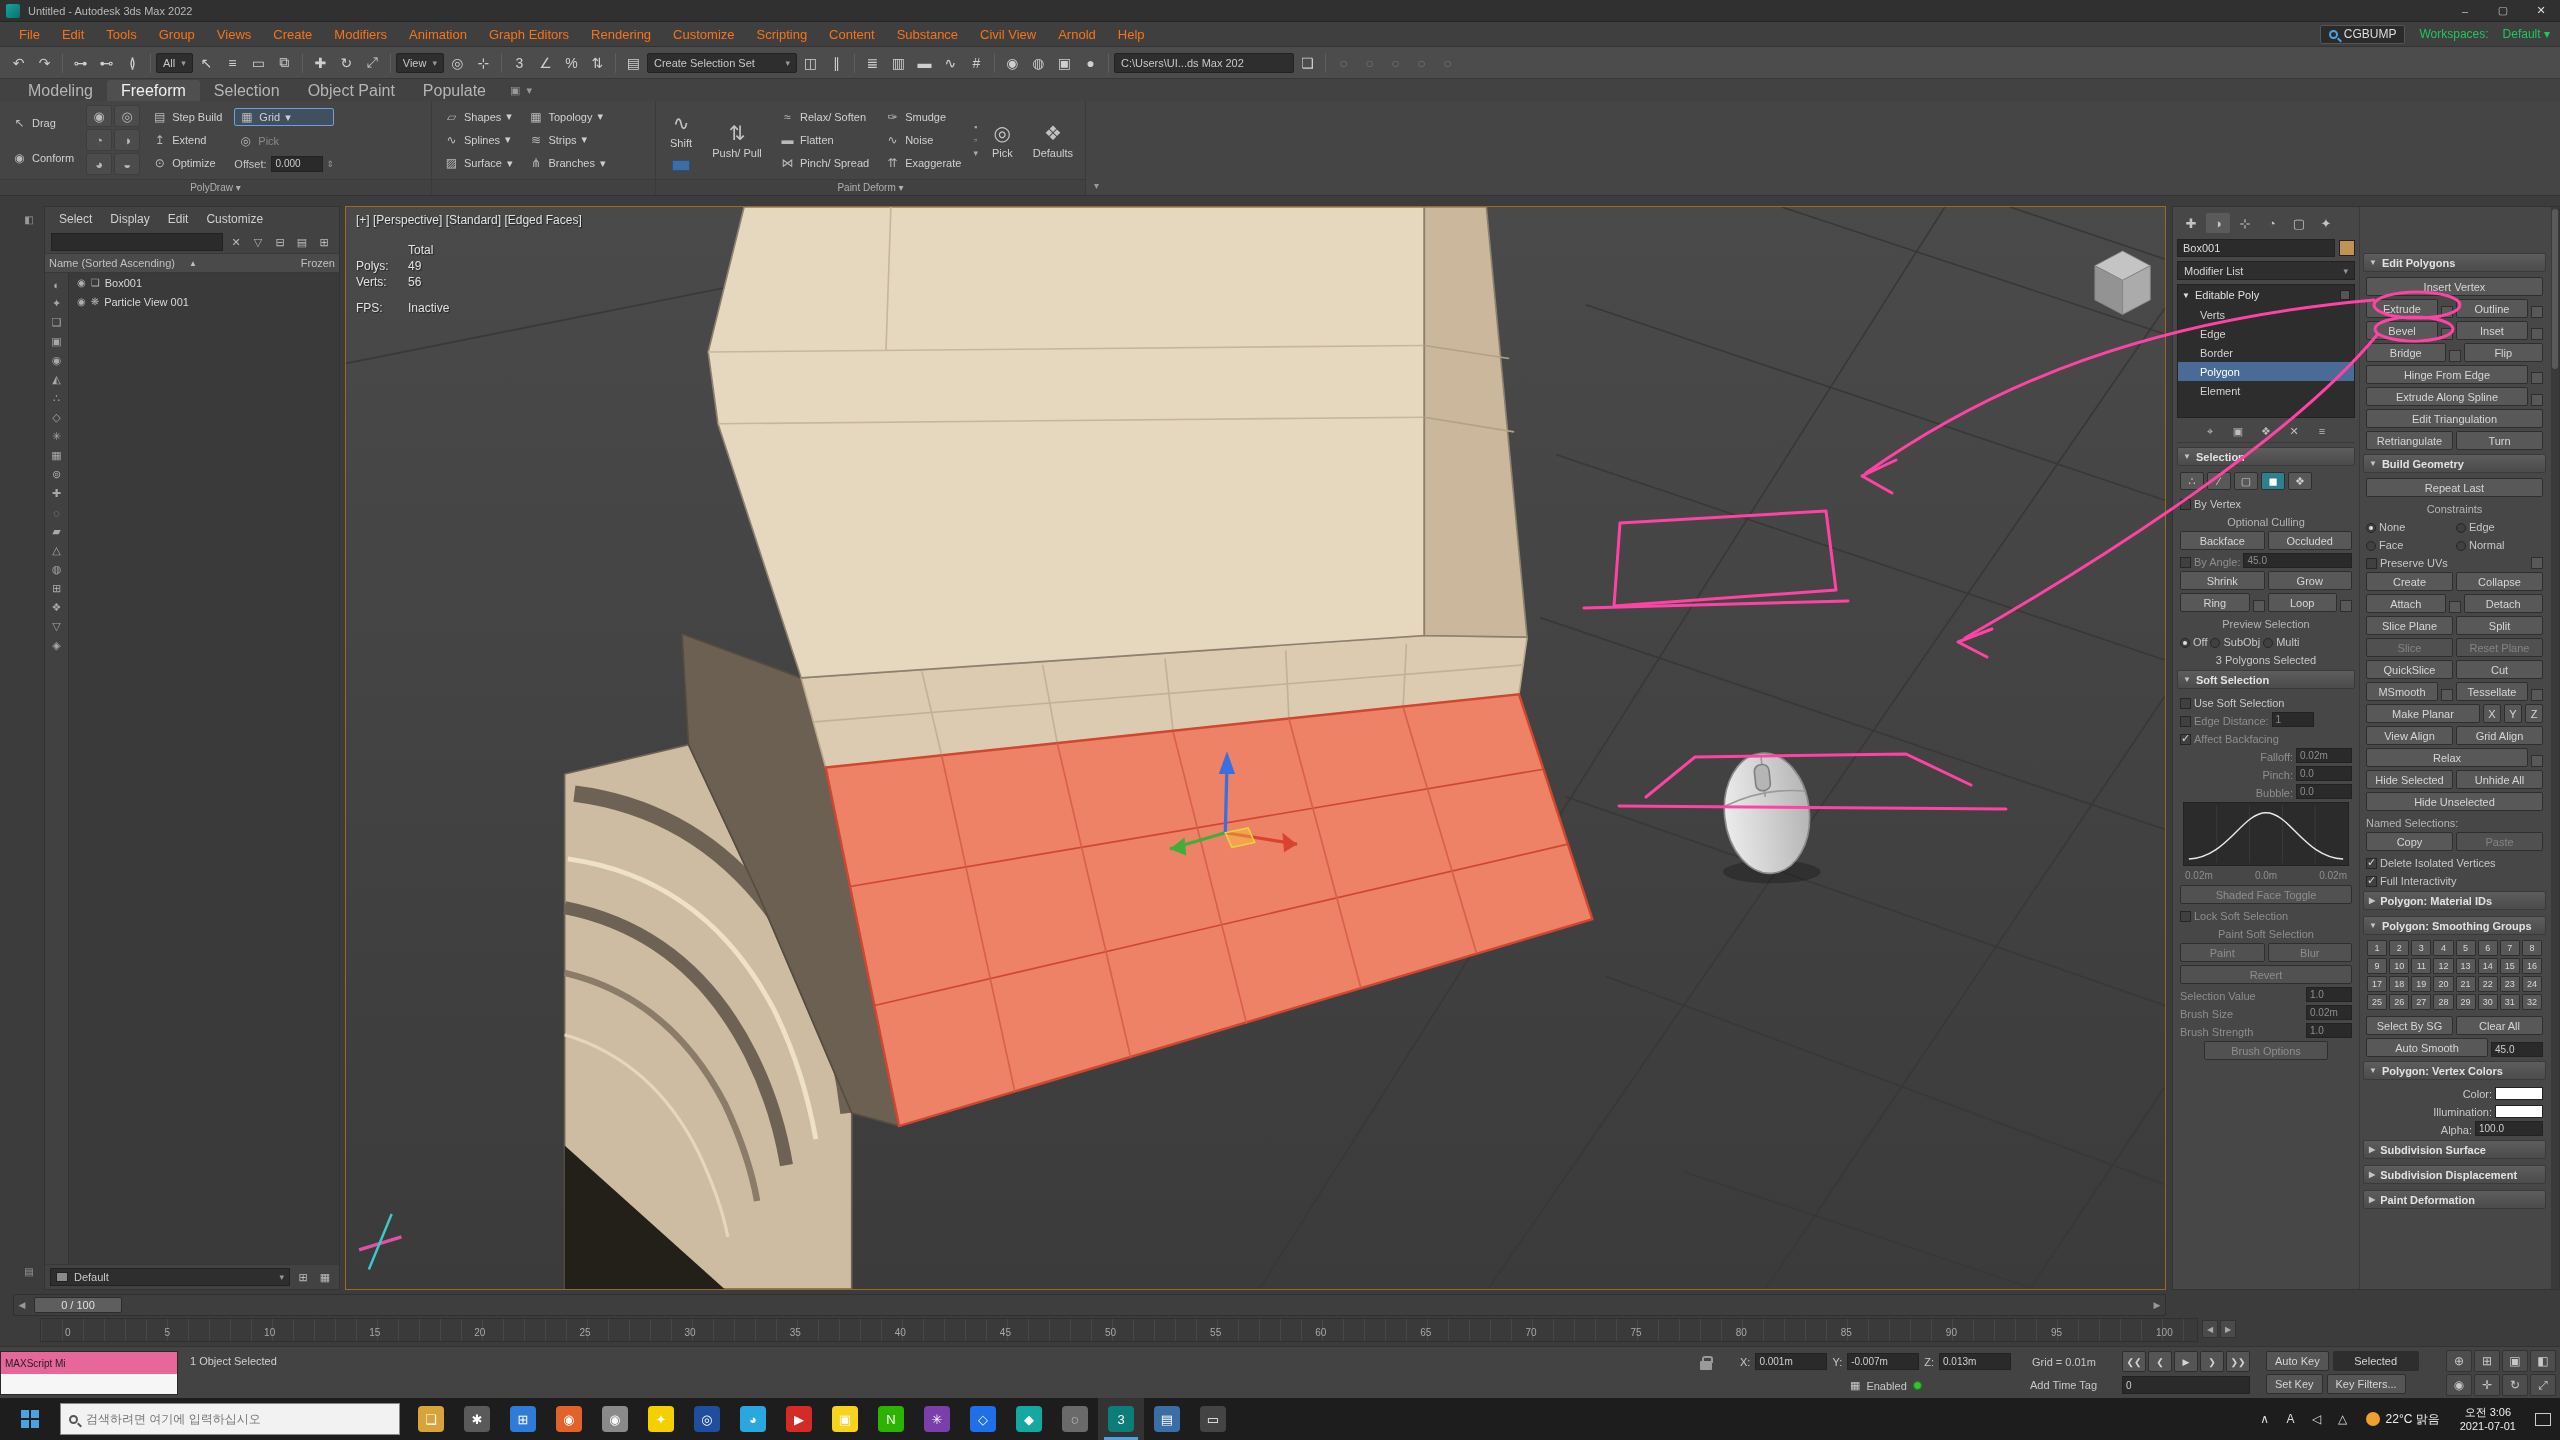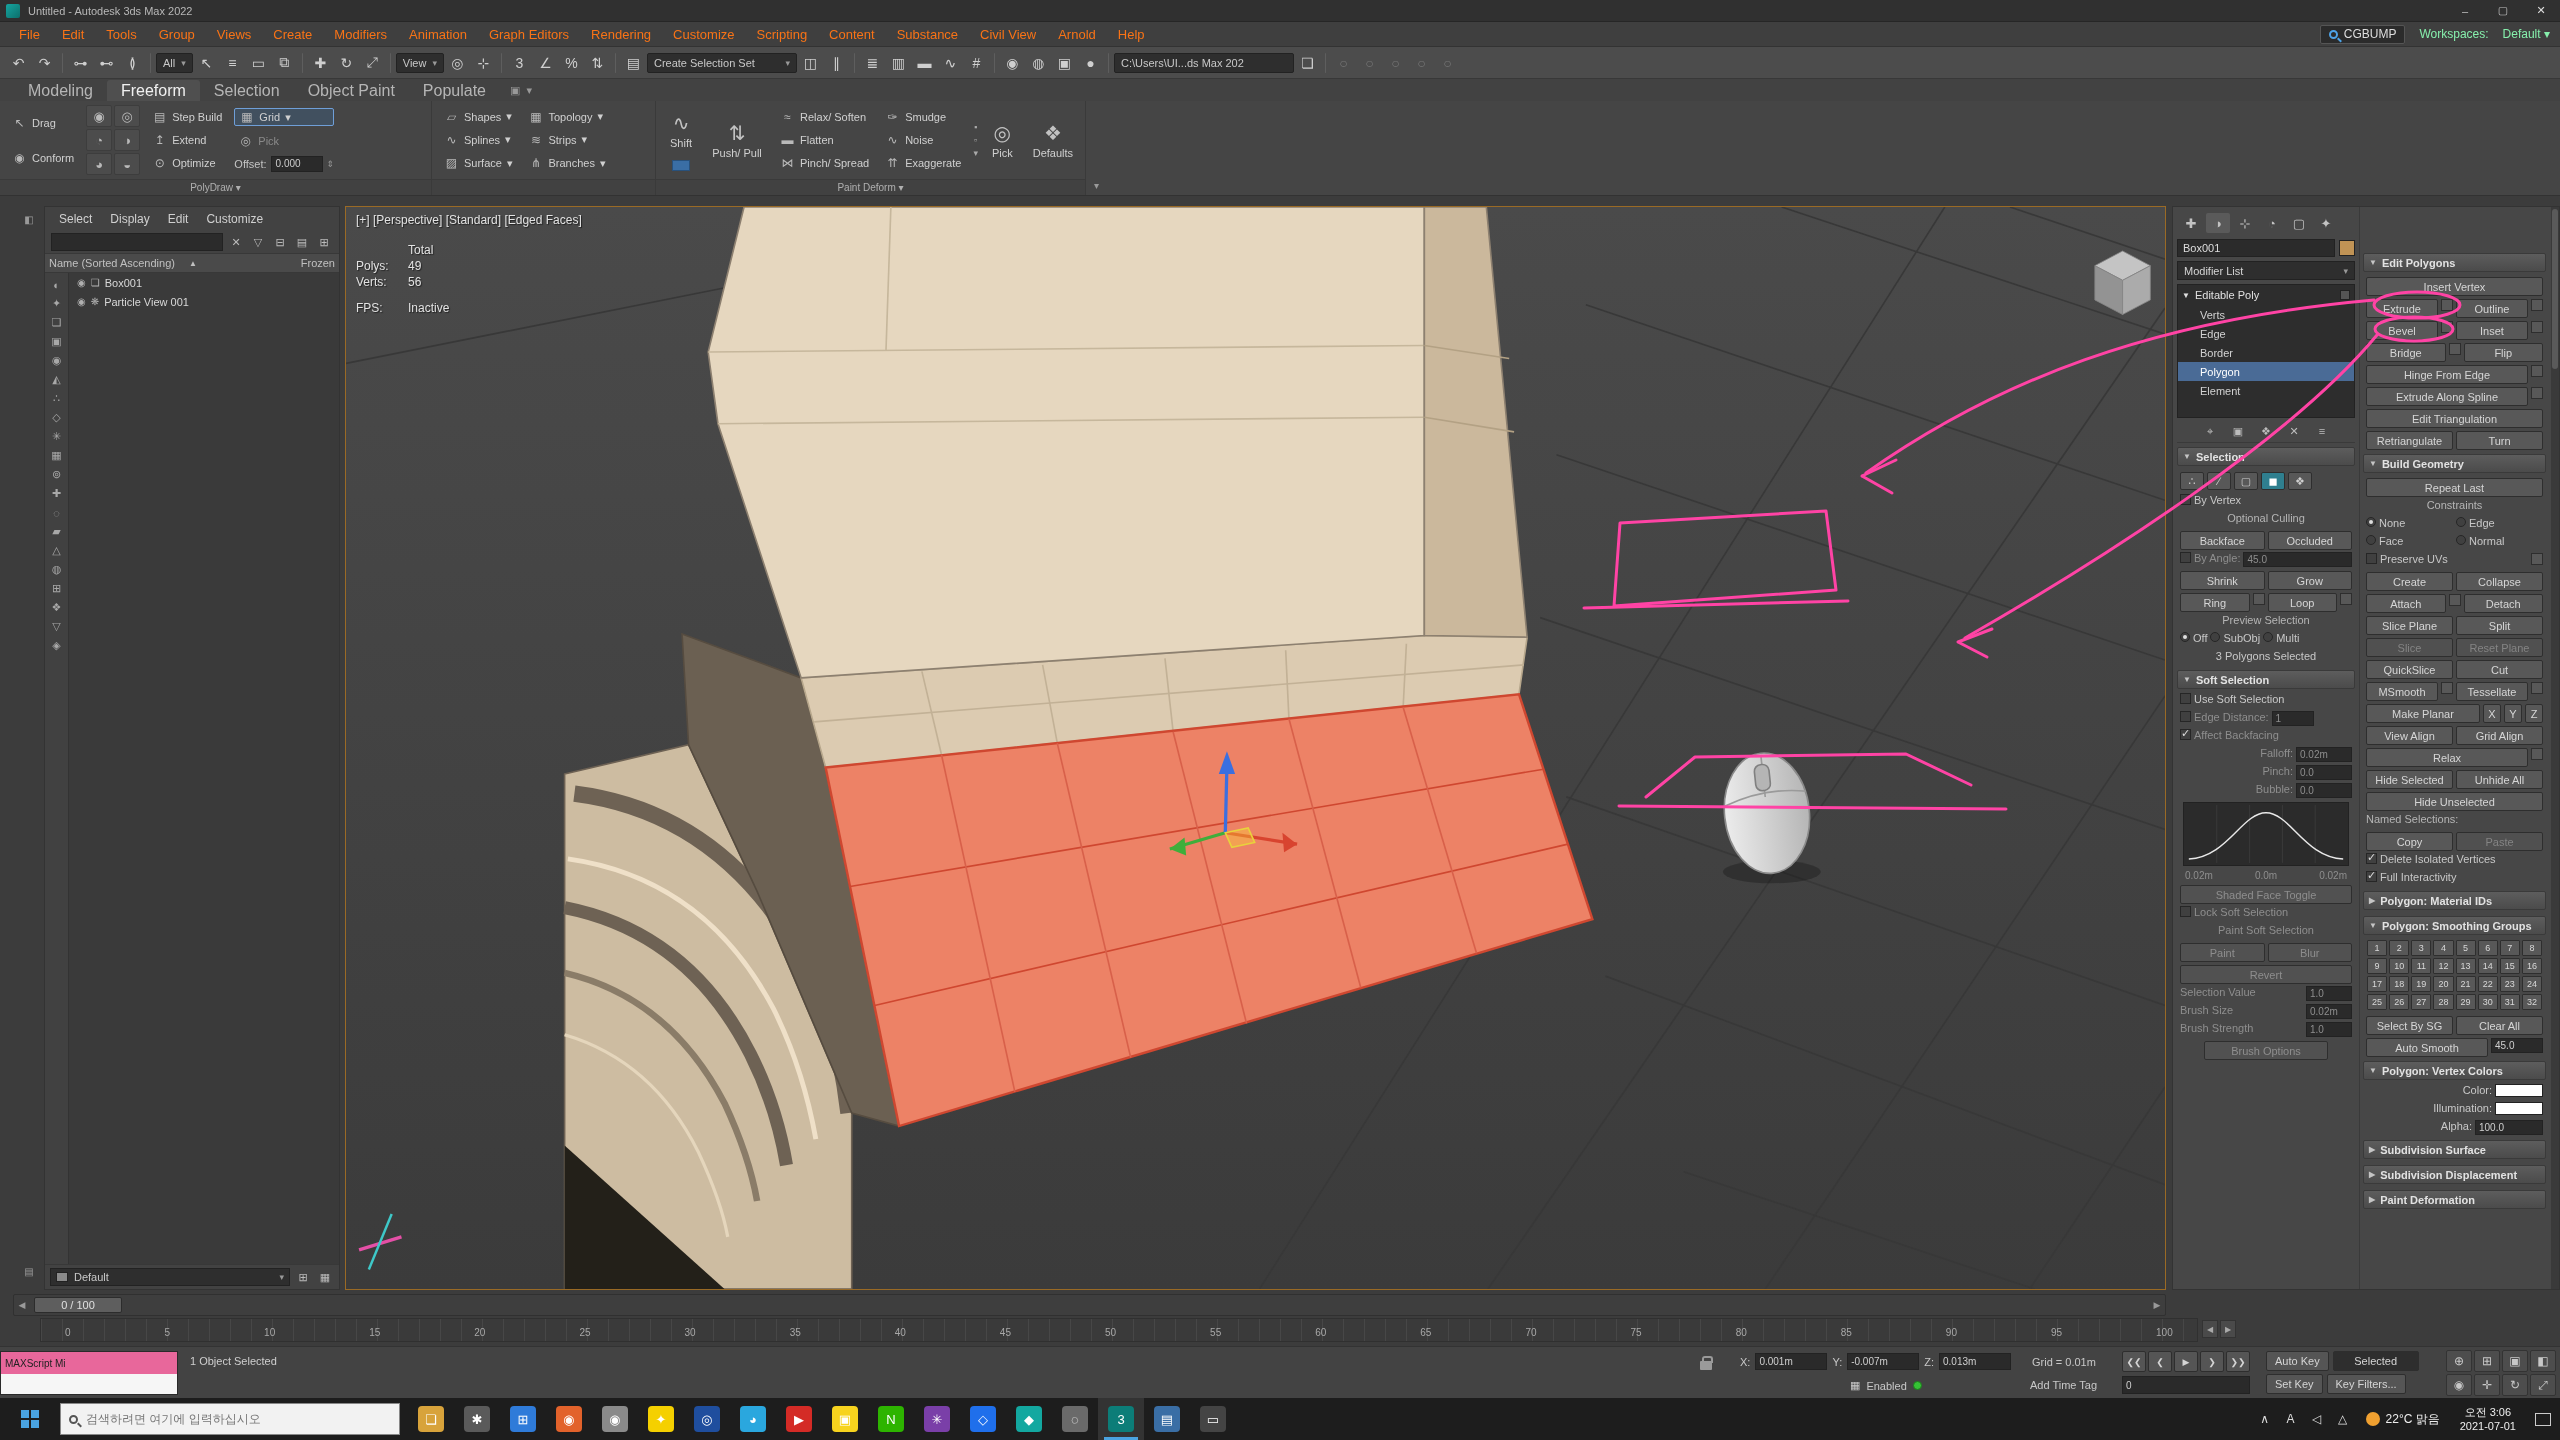"Workspaces:" .wslabel { color: #86efac -> #22c55e }
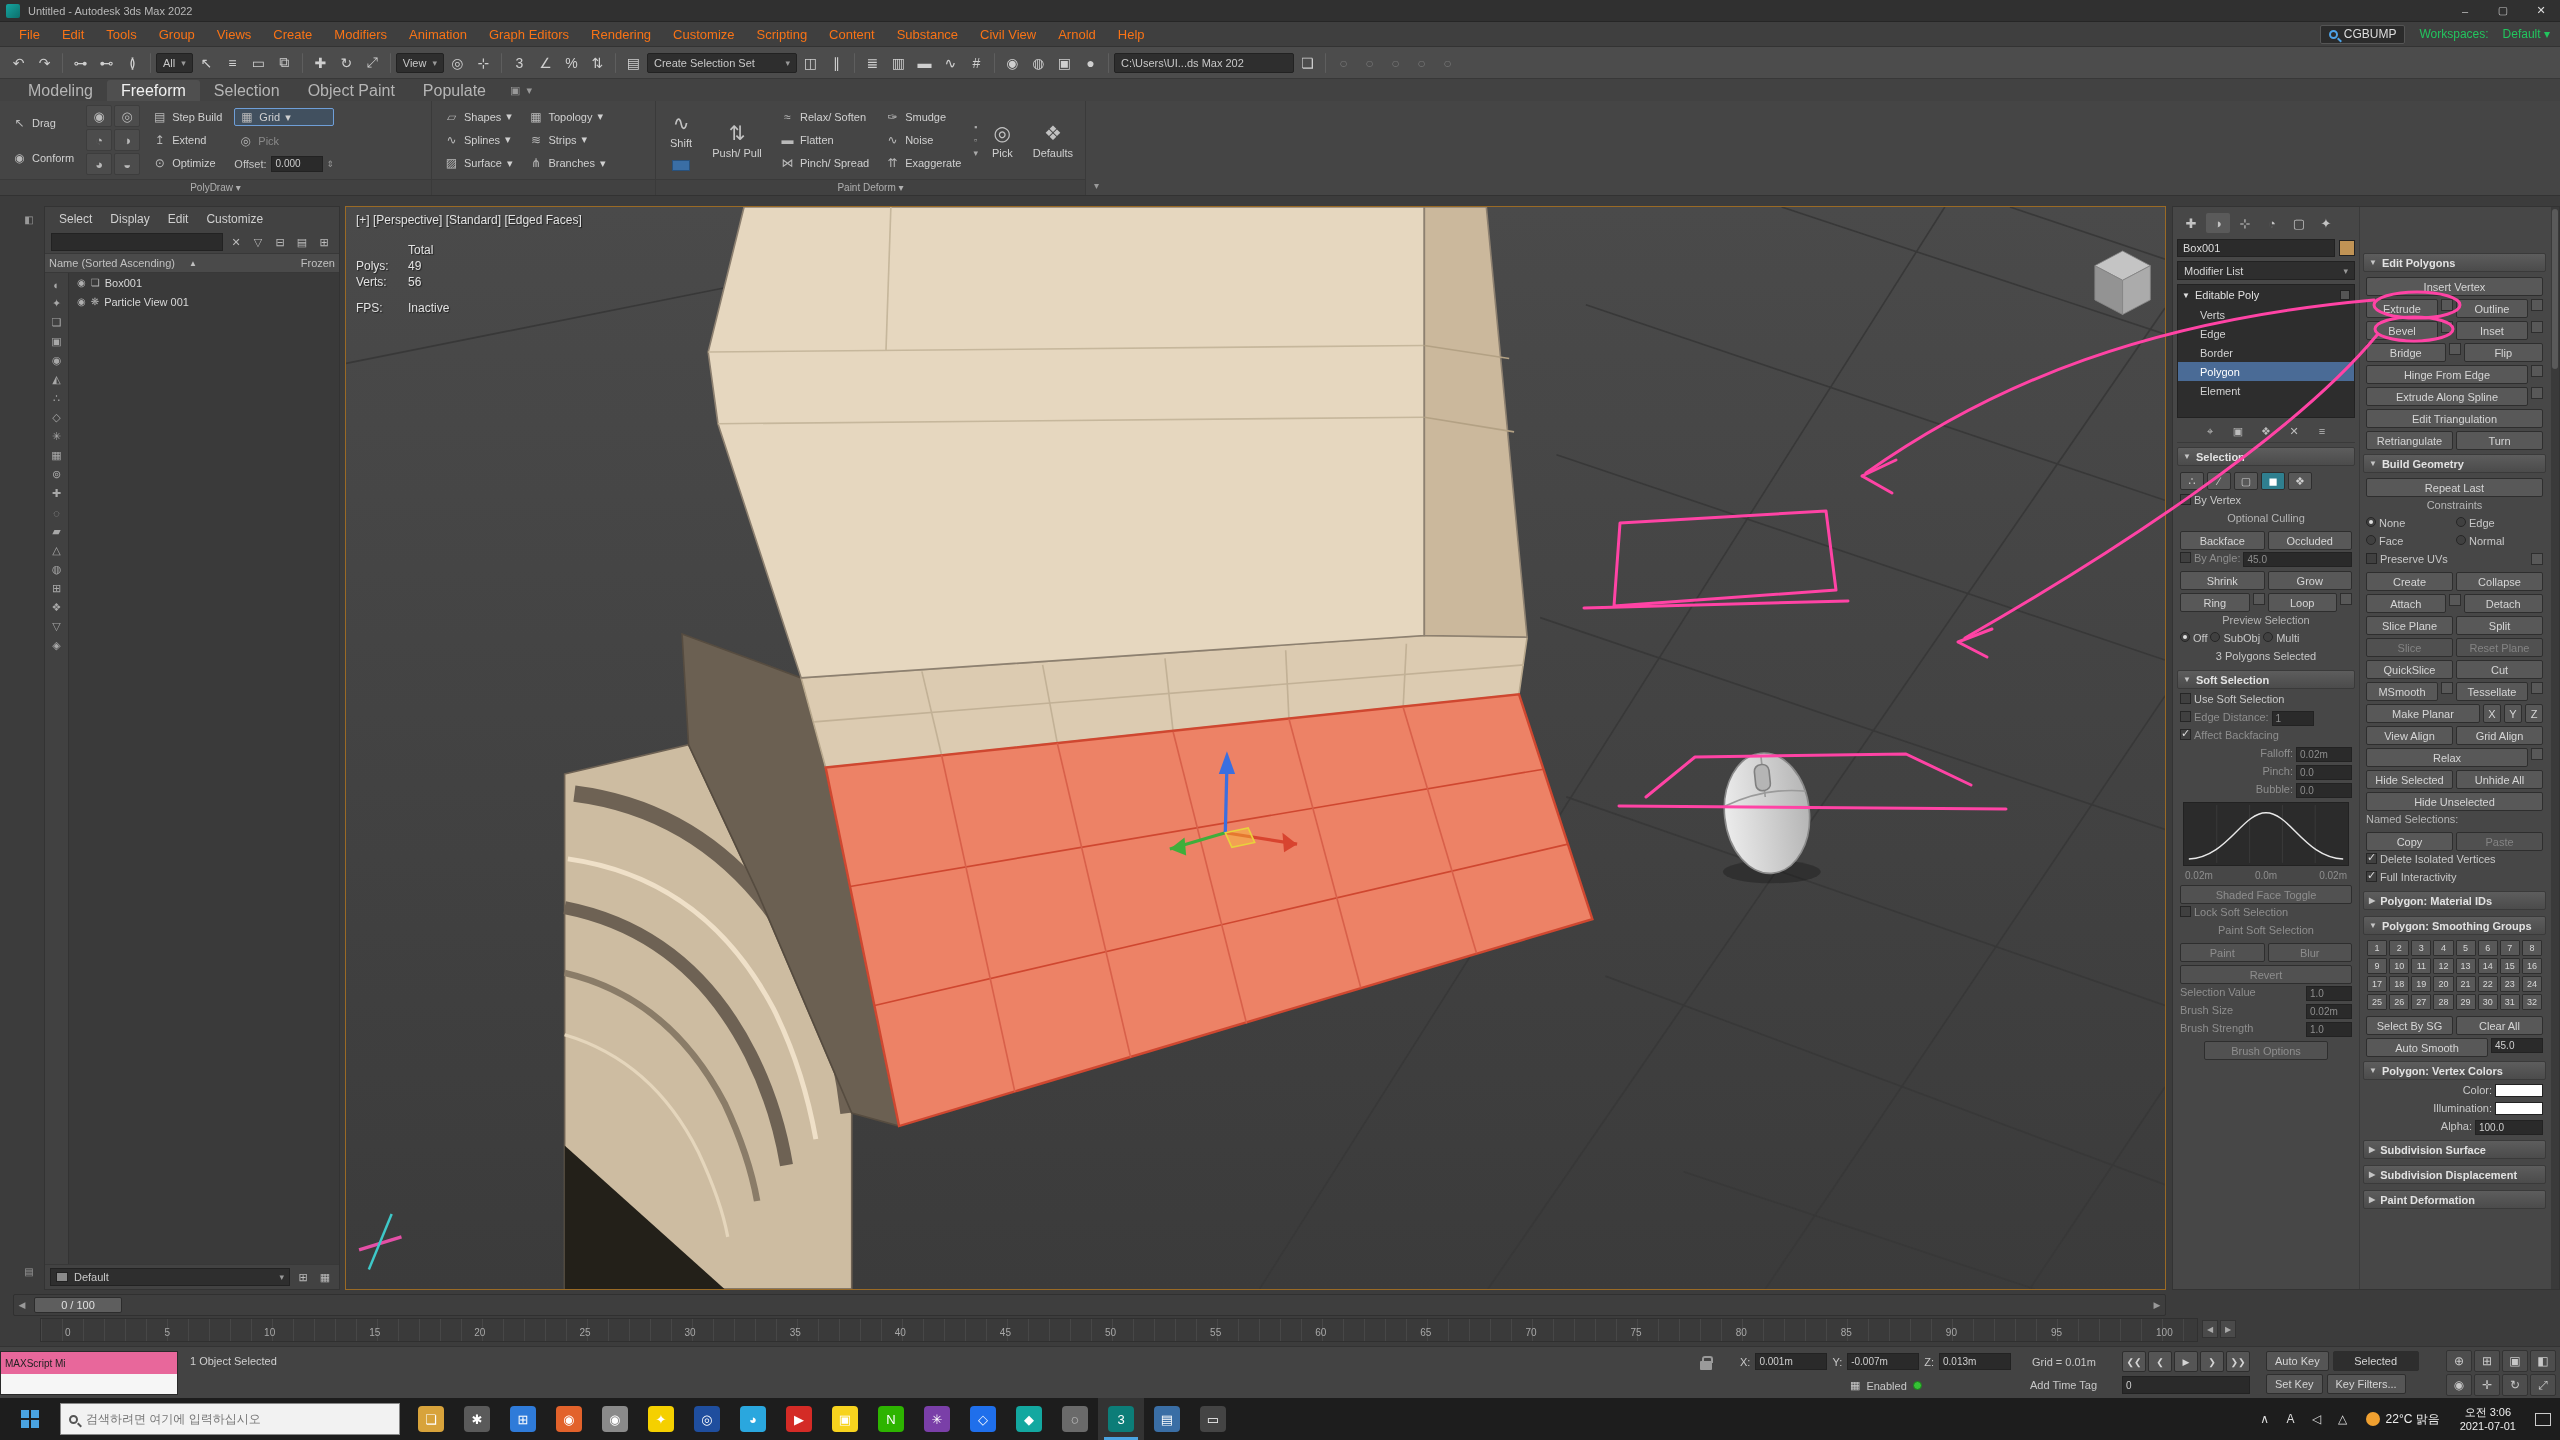"Insert Vertex" .row { align-items: flex-start -> flex-end }
